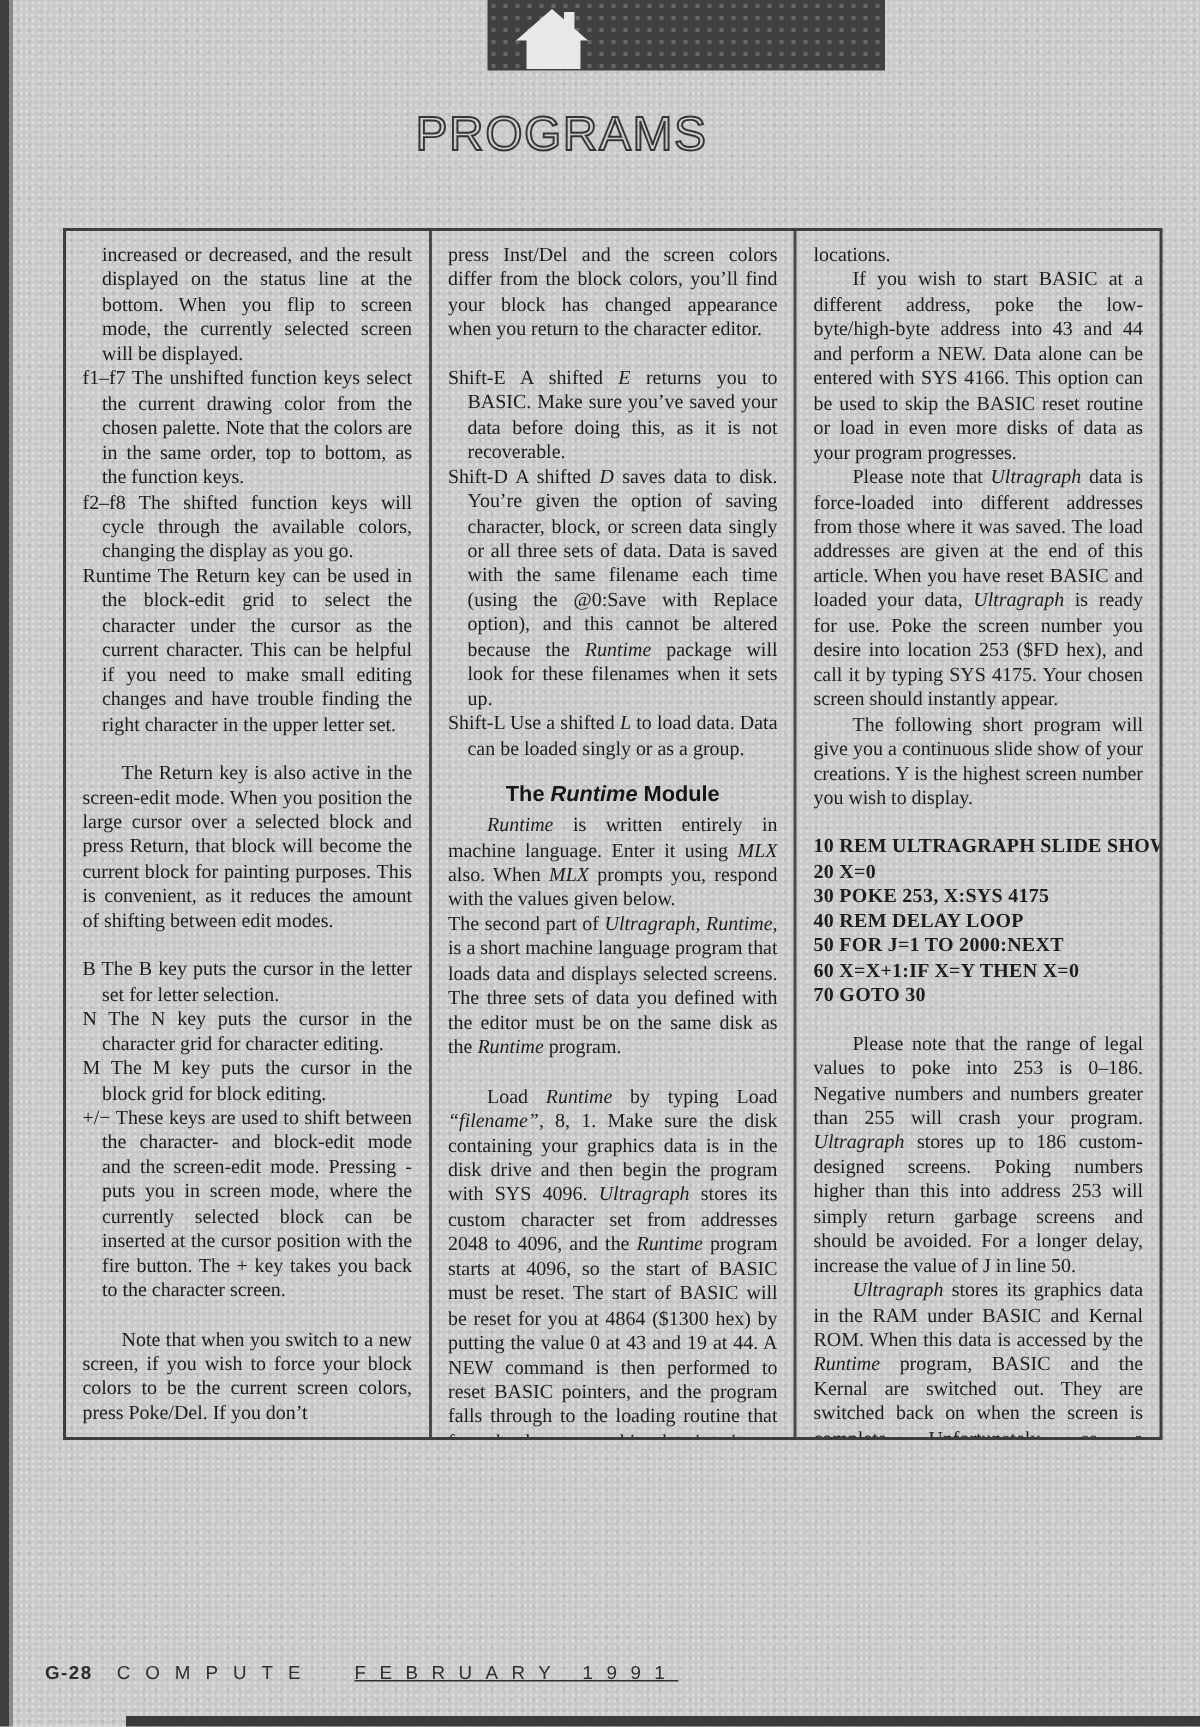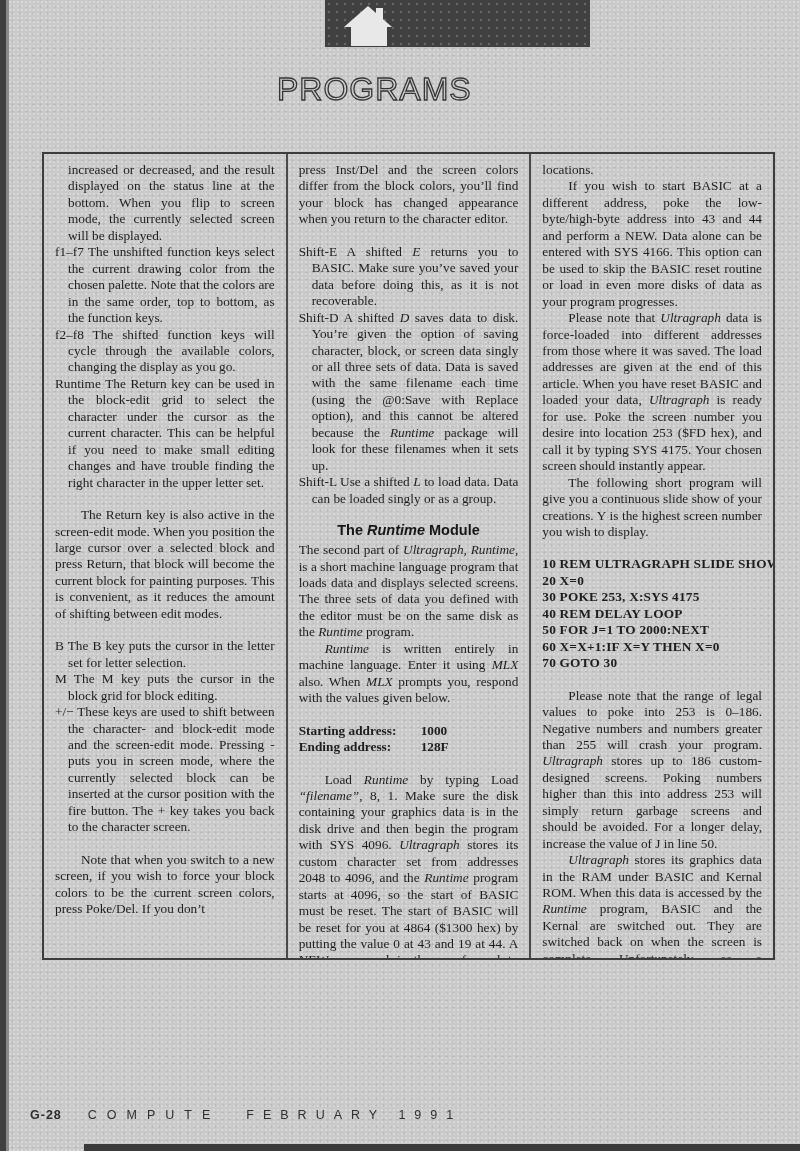"The second part of Ultragraph," p.blk { order: before "Runtime is written entirely in" -> after "Runtime is written entirely in" }
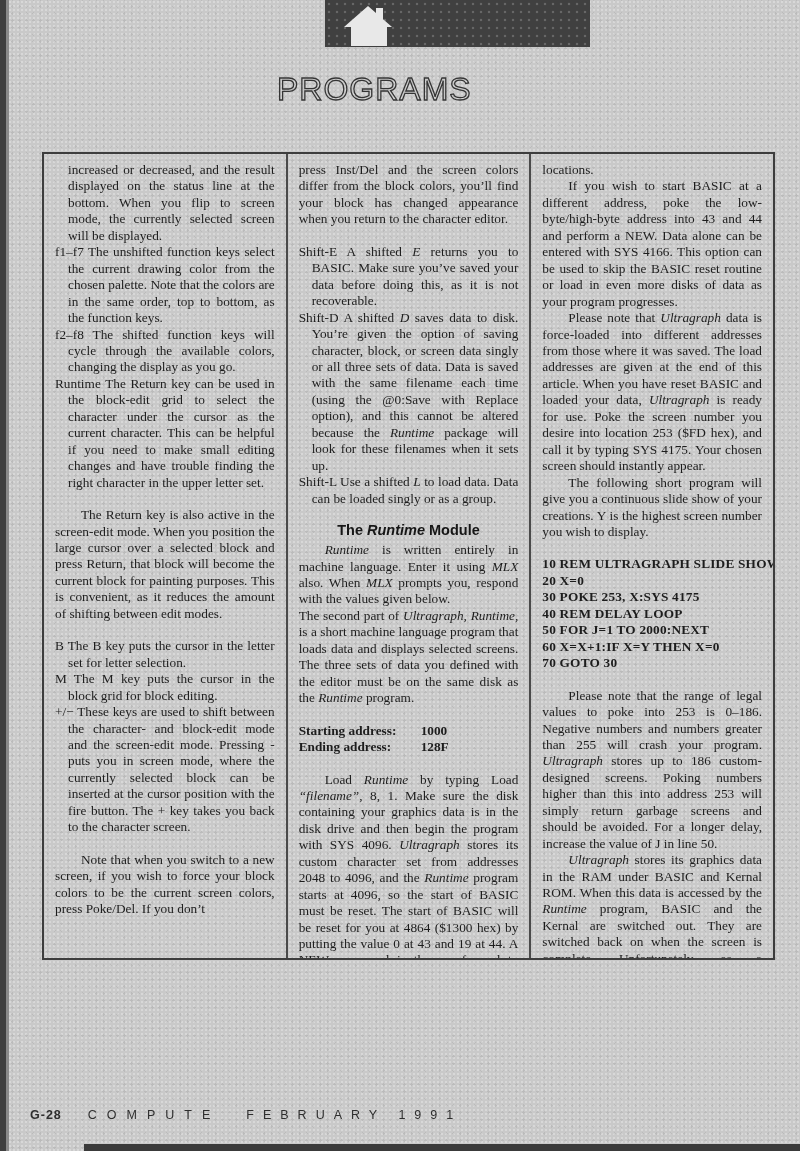"N The N key puts" p.blk { html: none -> <p><b>N</b> The N key puts the cursor in the character grid for character editing.</p> }
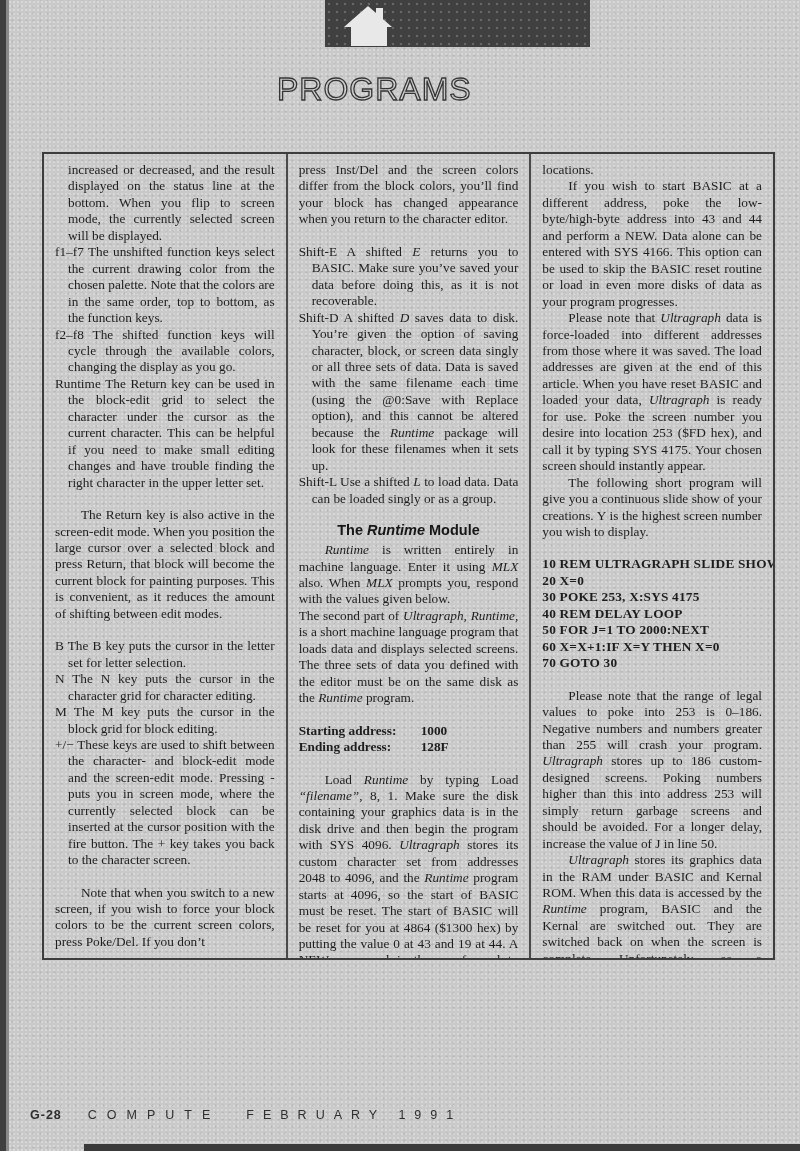"Starting address: 1000" div.blk { html: <div> <div><span>Starting address:</span><span>1000</span></div> <div><span>Ending address:</span><span>128F</span></div> </div> -> none }
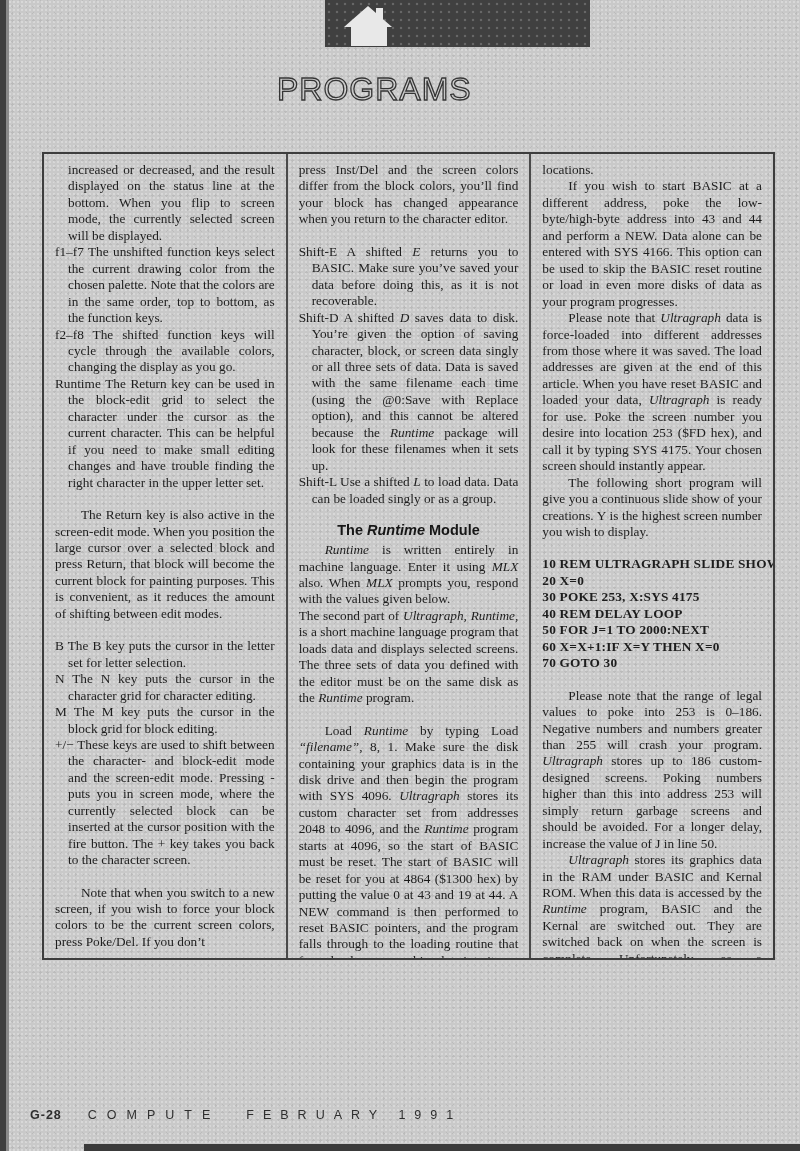"G-28" .footer .pn { margin-right: 26px -> 16px }
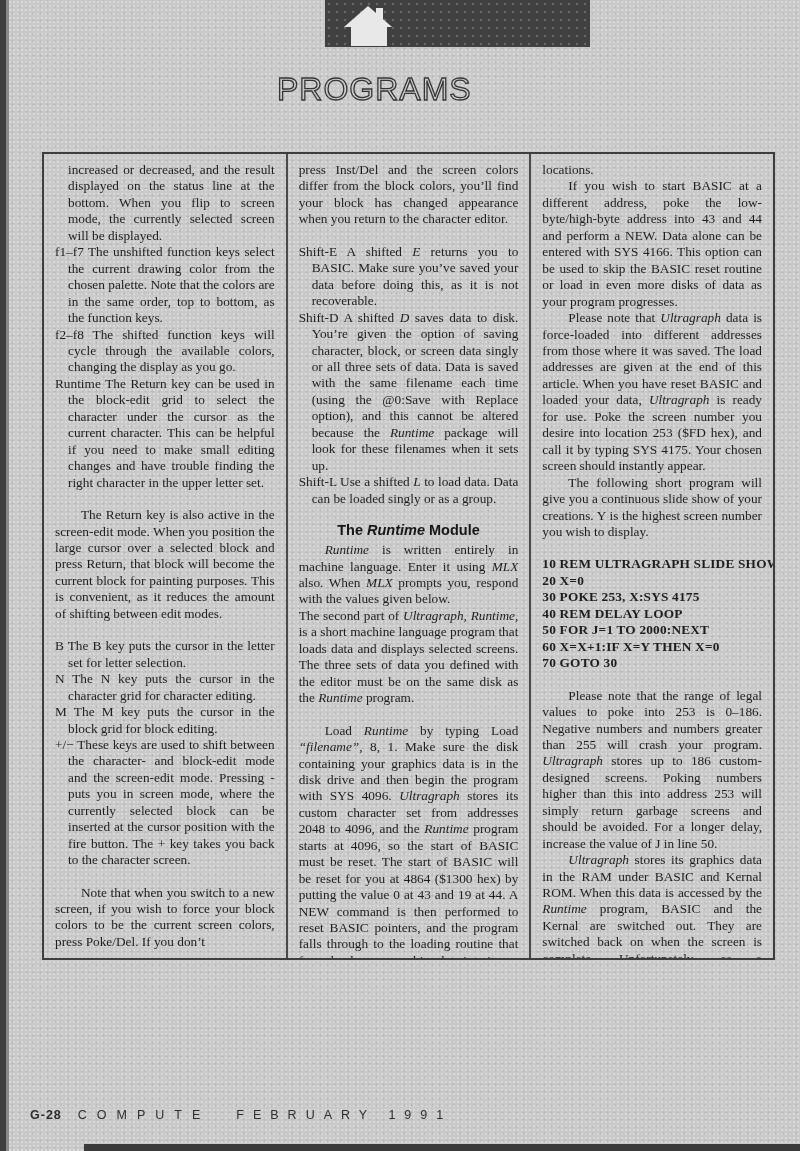"FEBRUARY 1991" .footer .iss { text-decoration: none -> underline }
